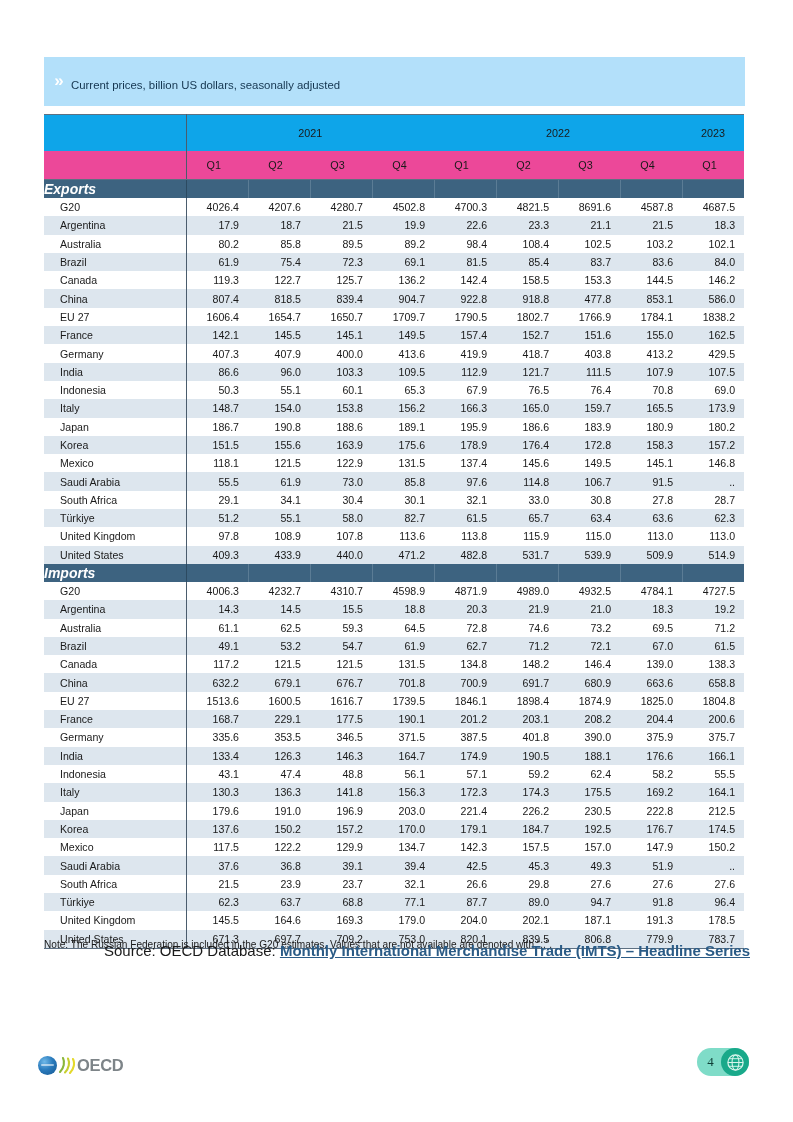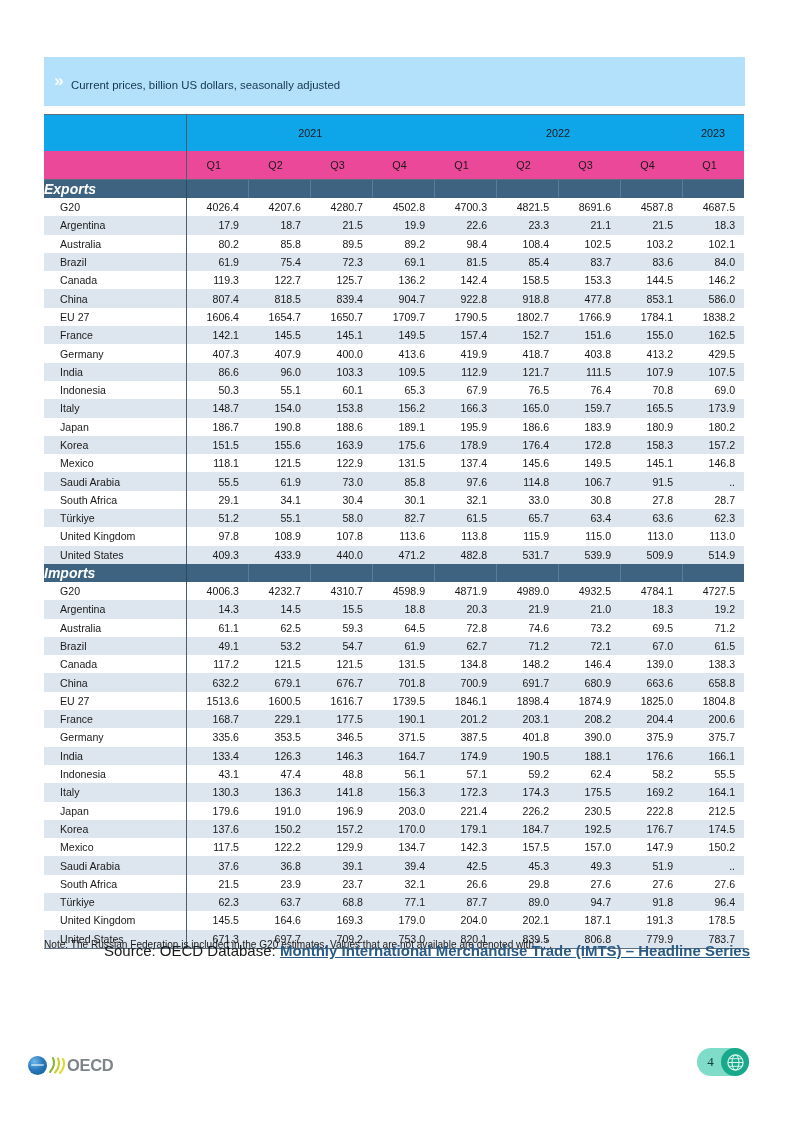"OECD" .footer-logo { left: 28px -> 38px }
